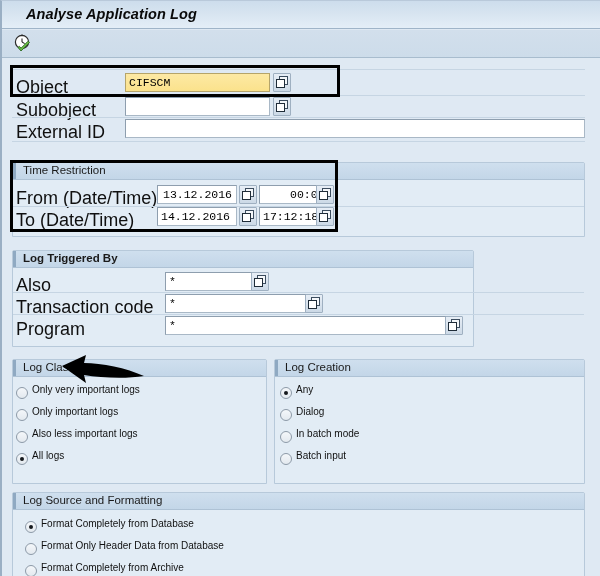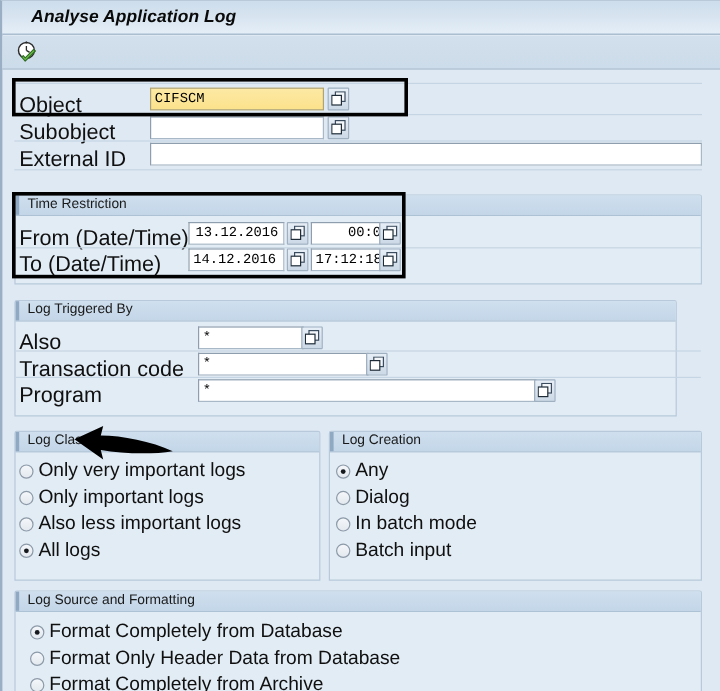"Log Triggered By" div.panel { font-weight: none -> bold; width: 552px -> 462px }
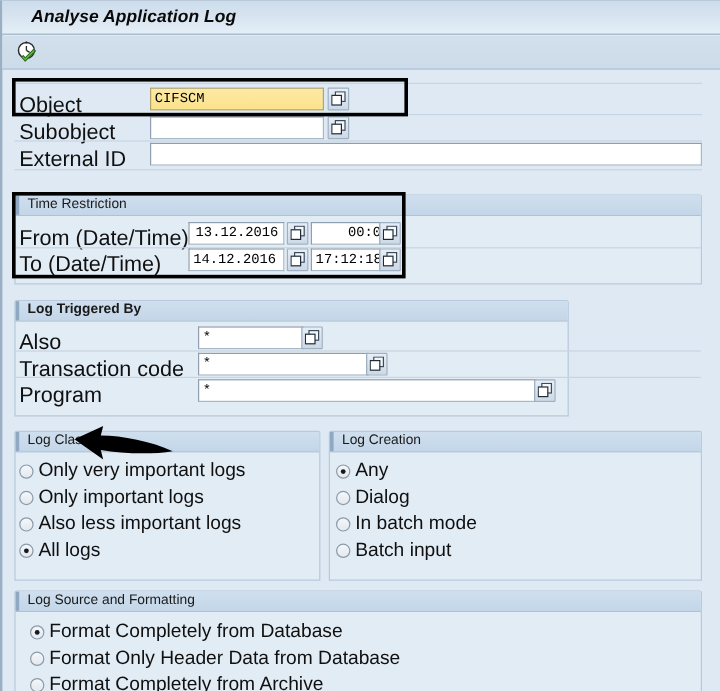"Only very important logs" .radio-label { font-size: 16px -> 10px }
